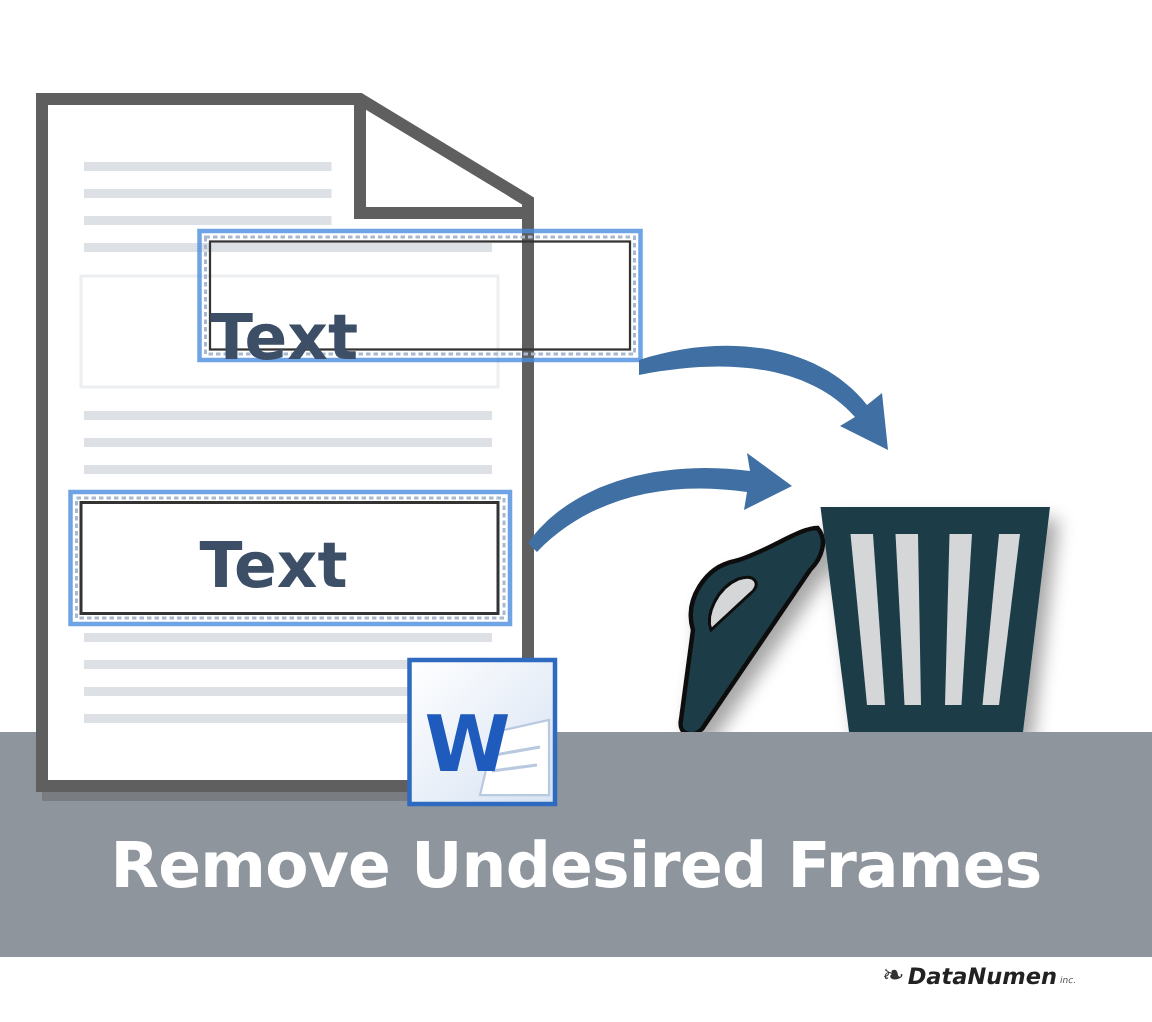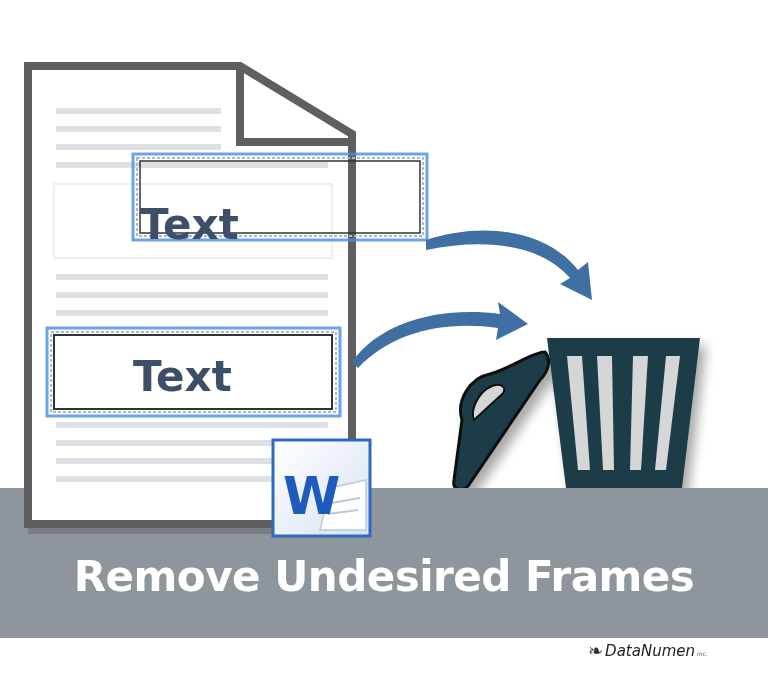"DataNumen" .logo-text { font-weight: normal -> bold }
